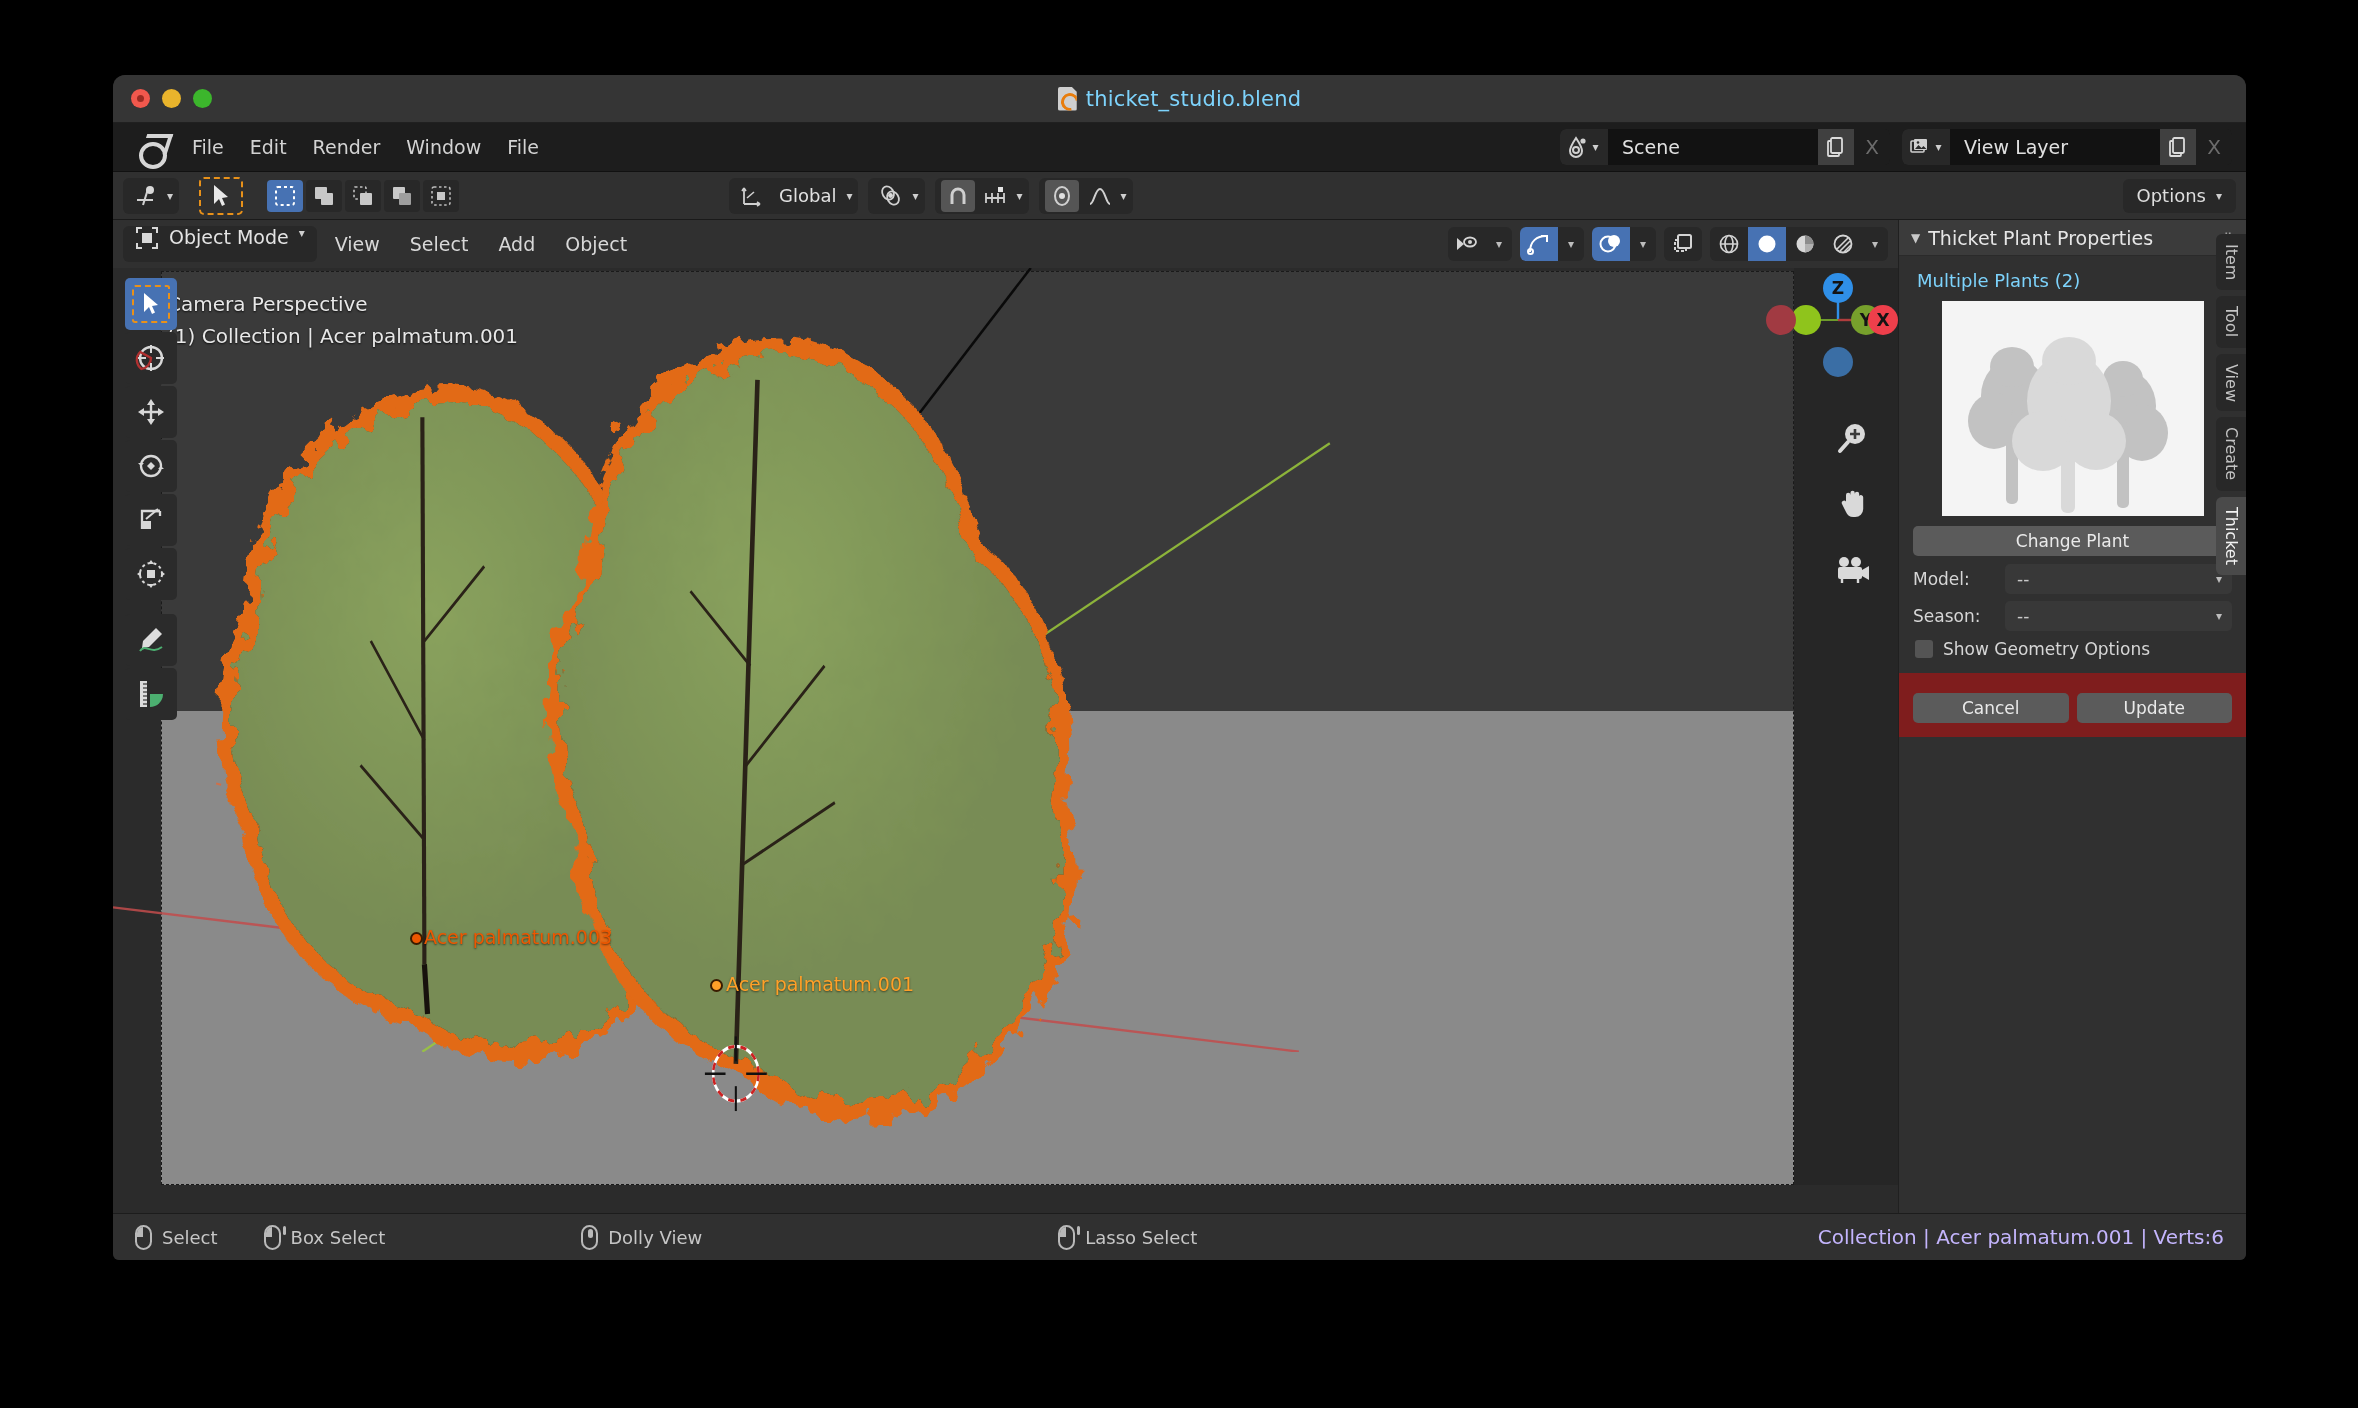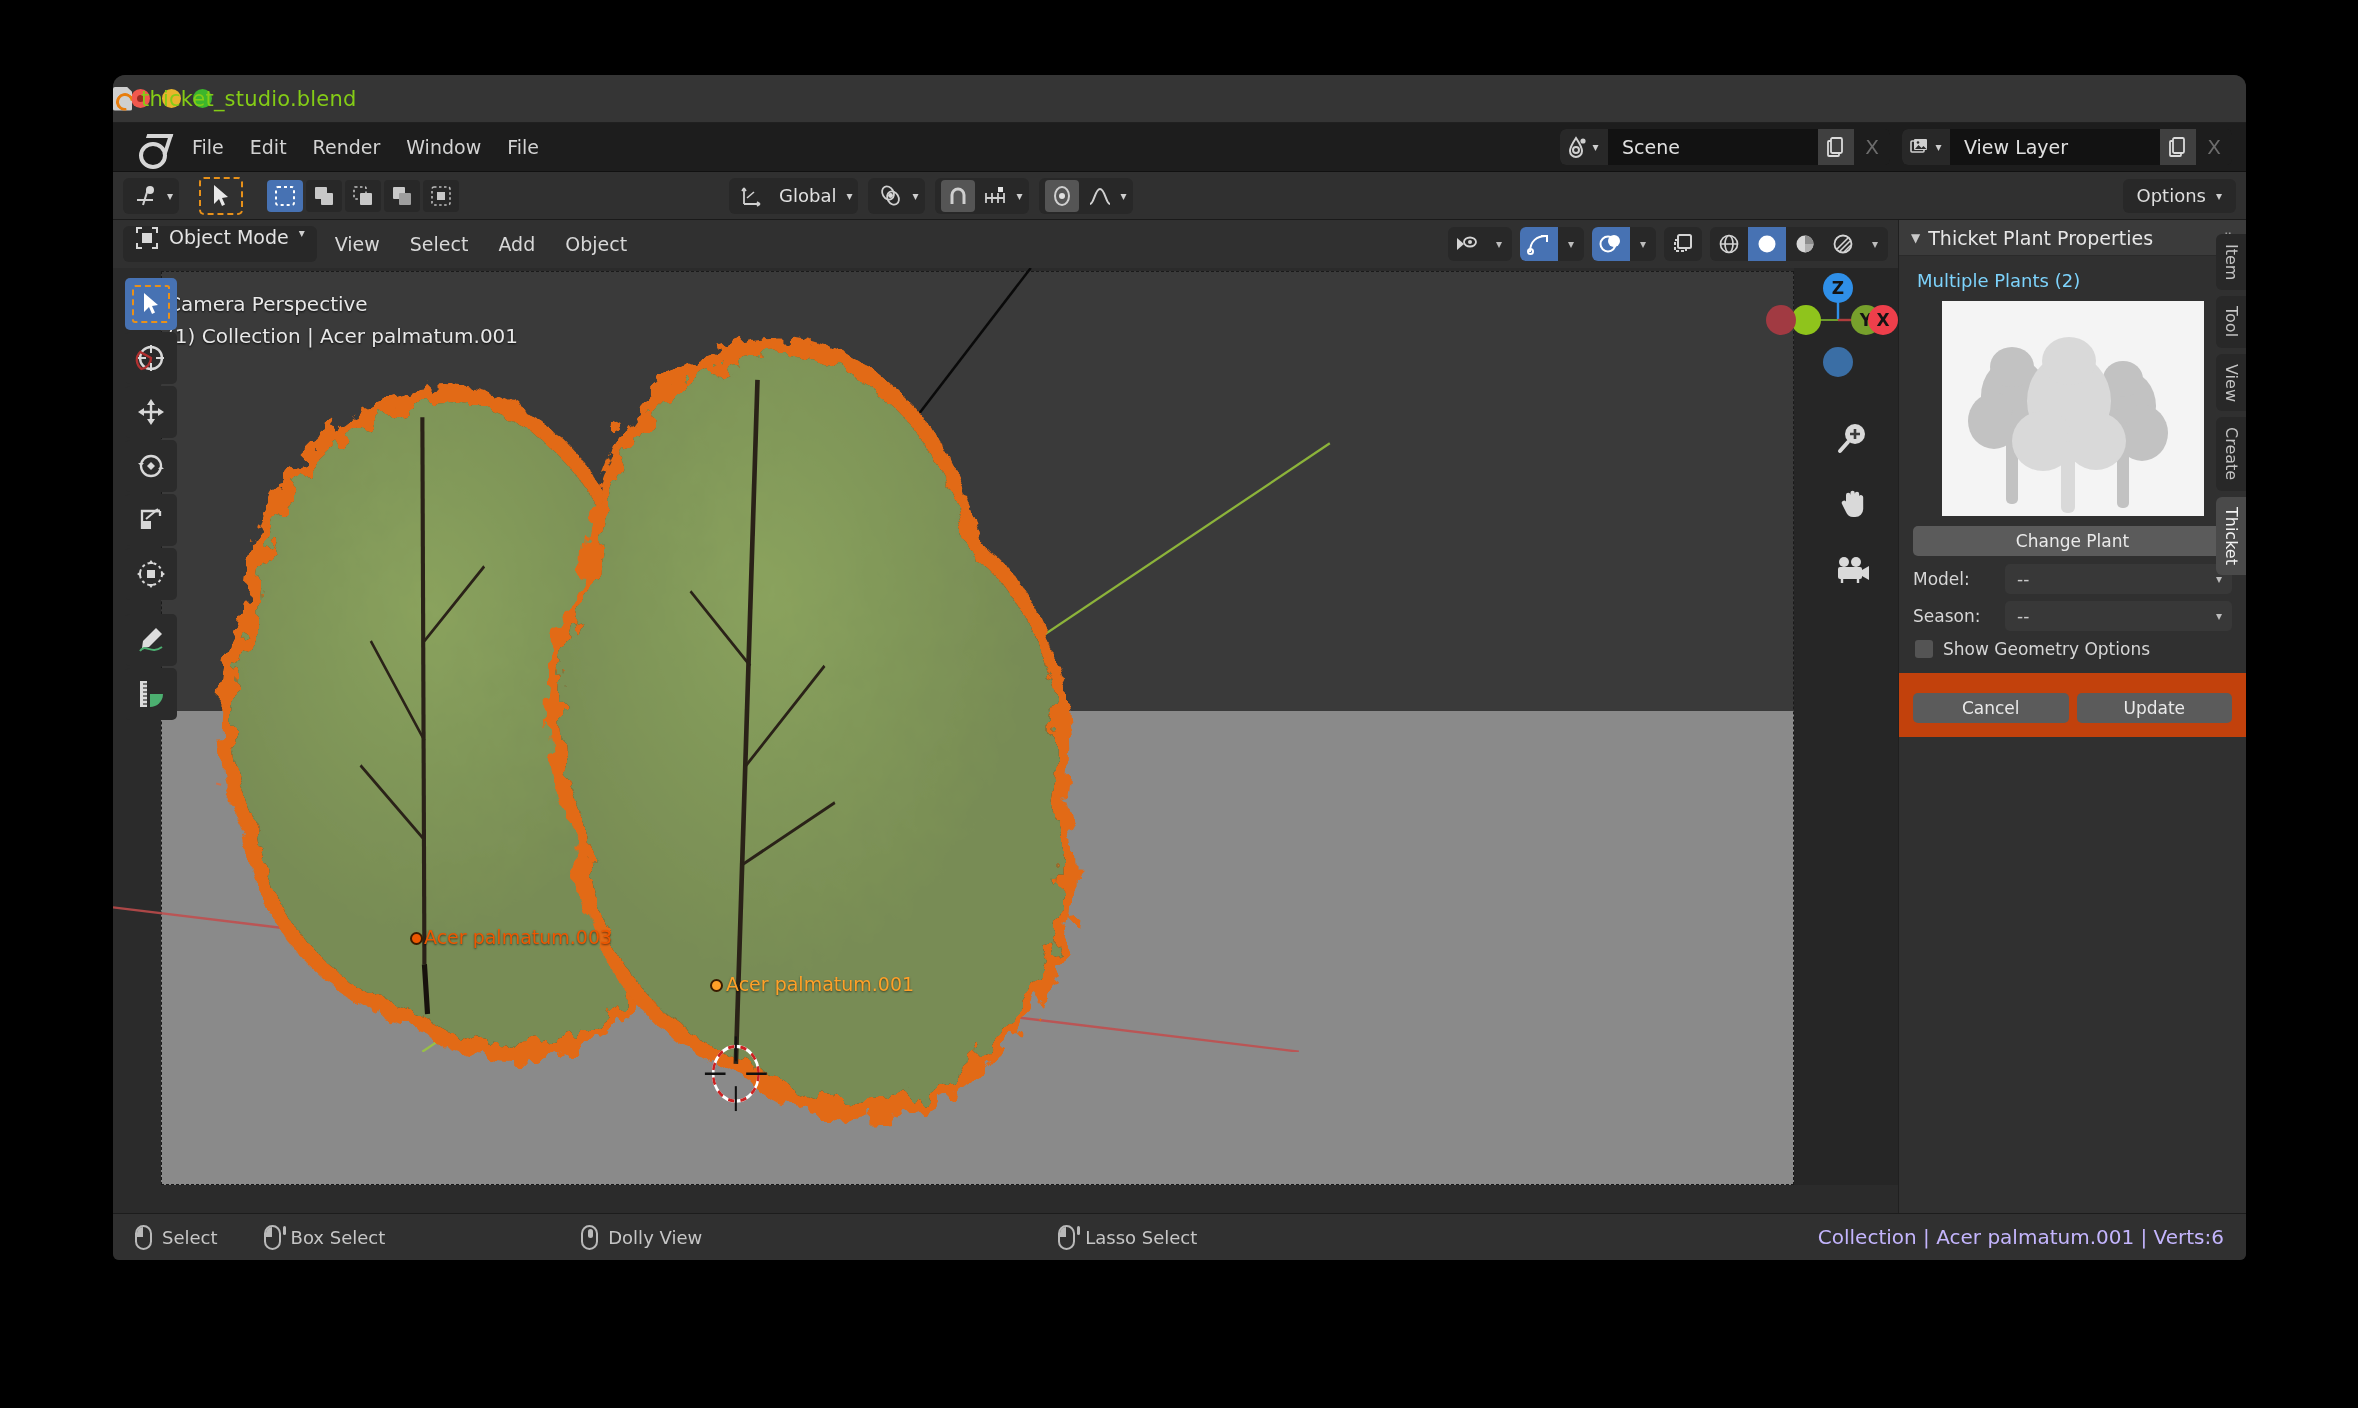"thicket_studio.blend" #title-text { color: #84cc16 -> #7dd3fc; justify-content: flex-start -> center }
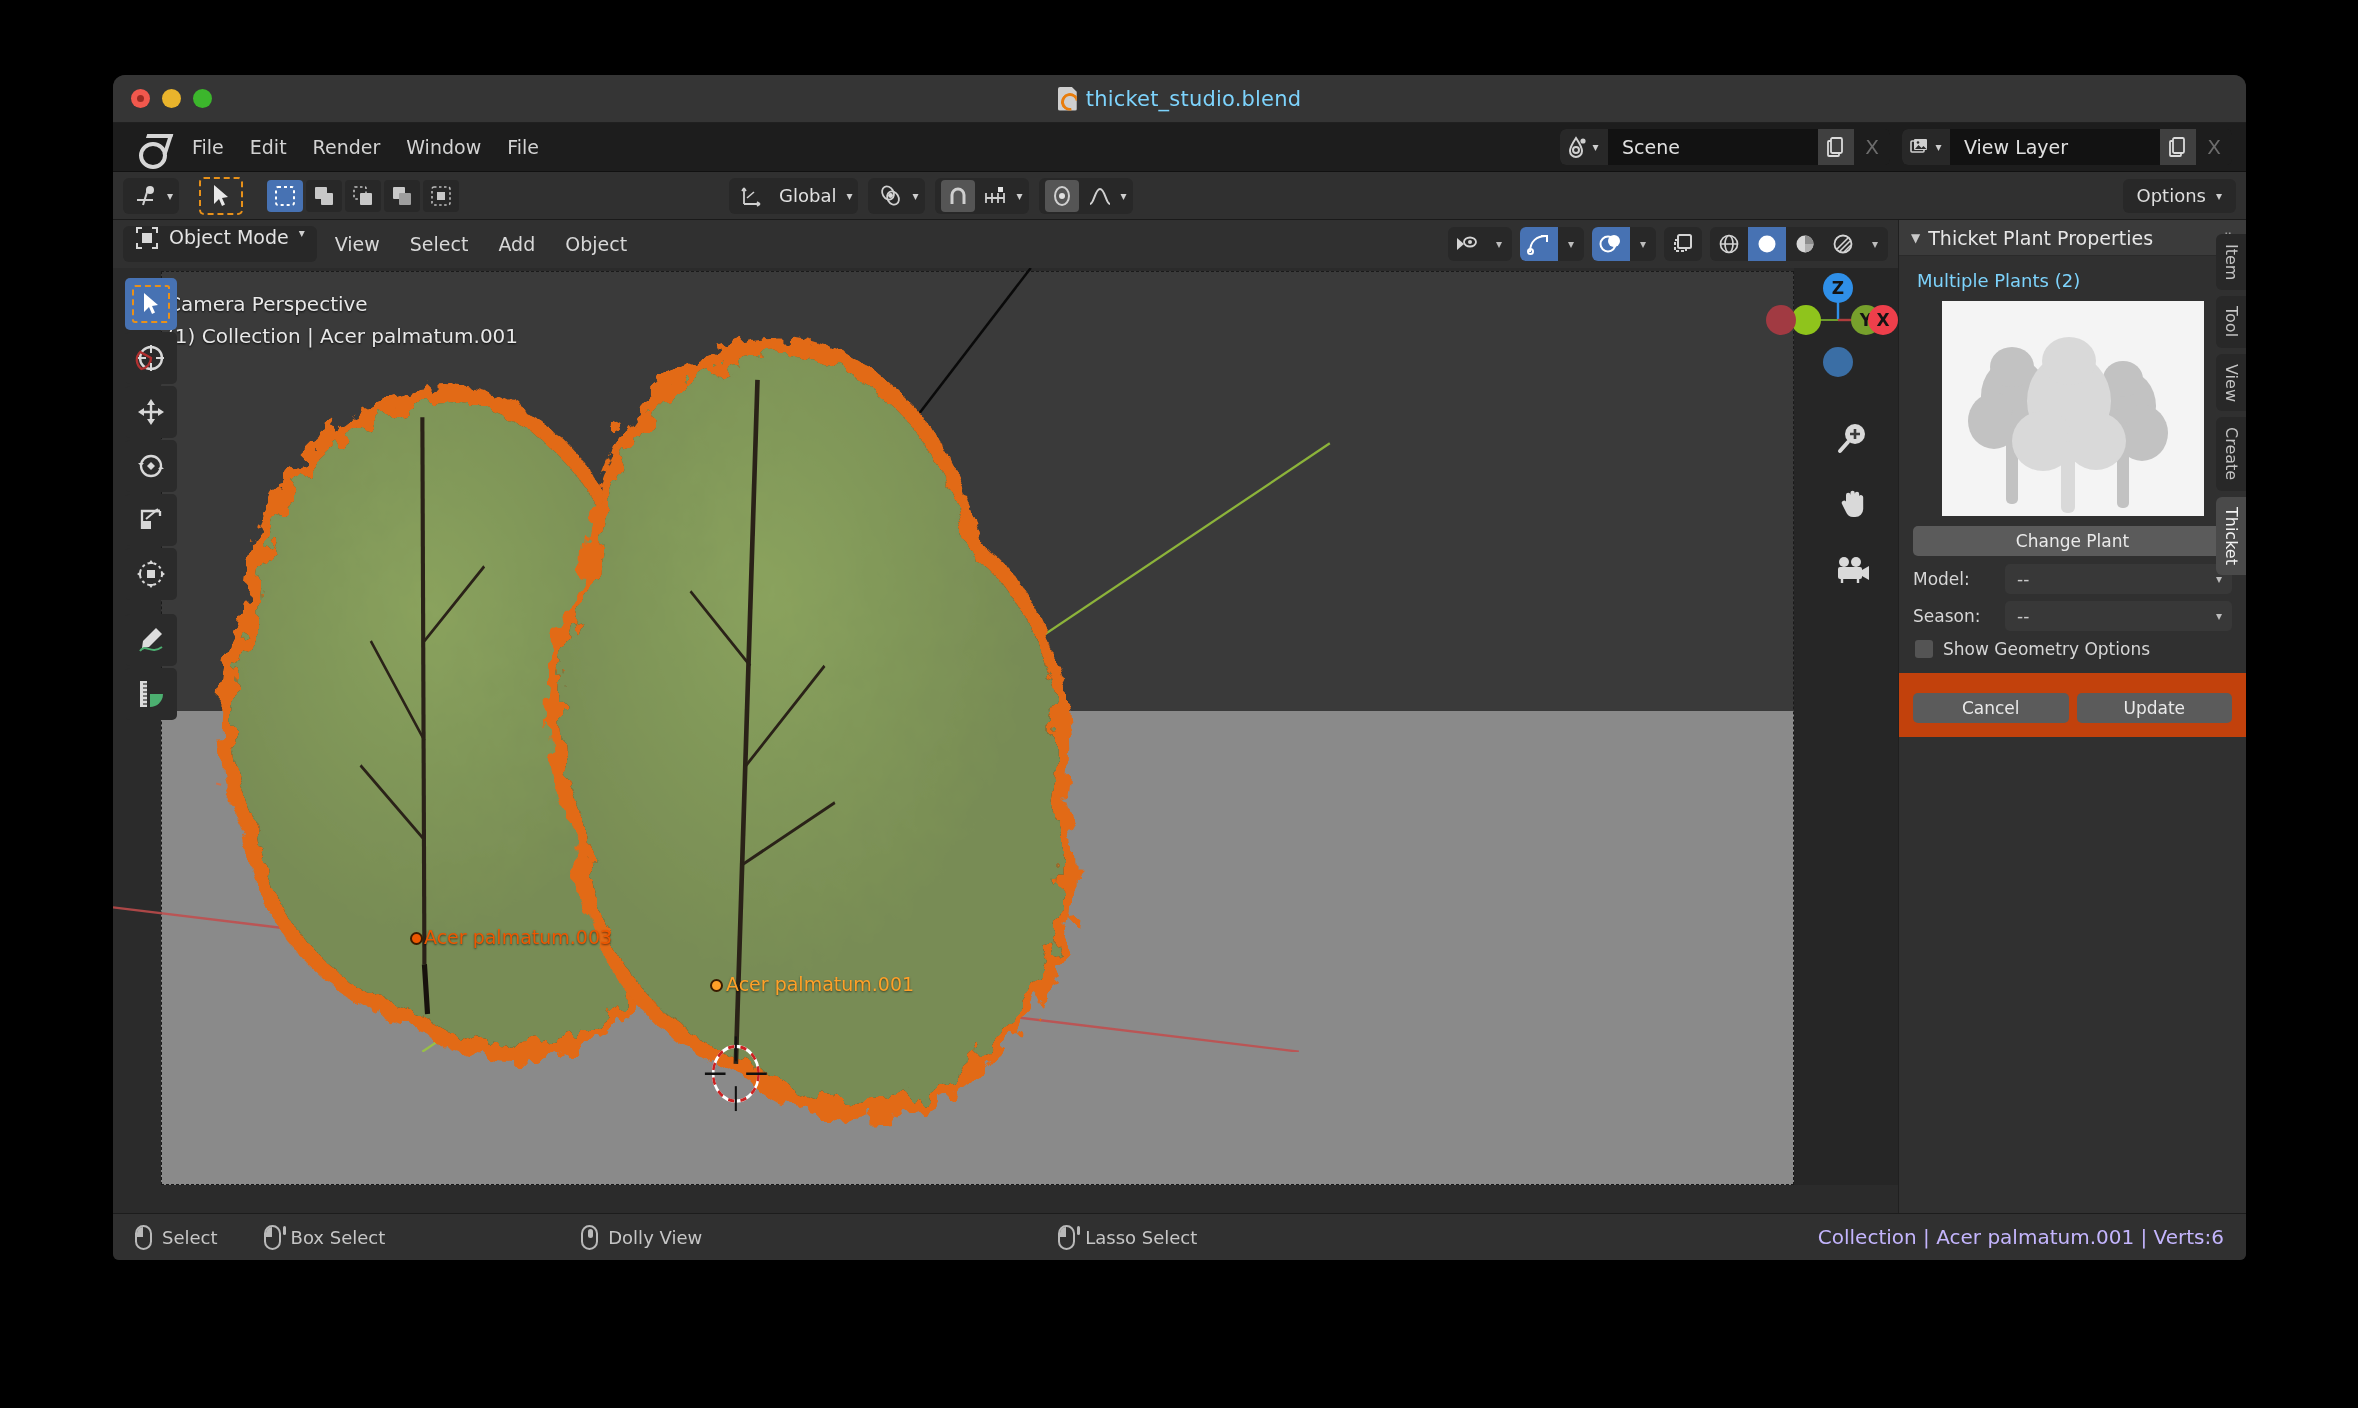"Cancel" #panel-actions { background: #c2410c -> #7f1d1d }
